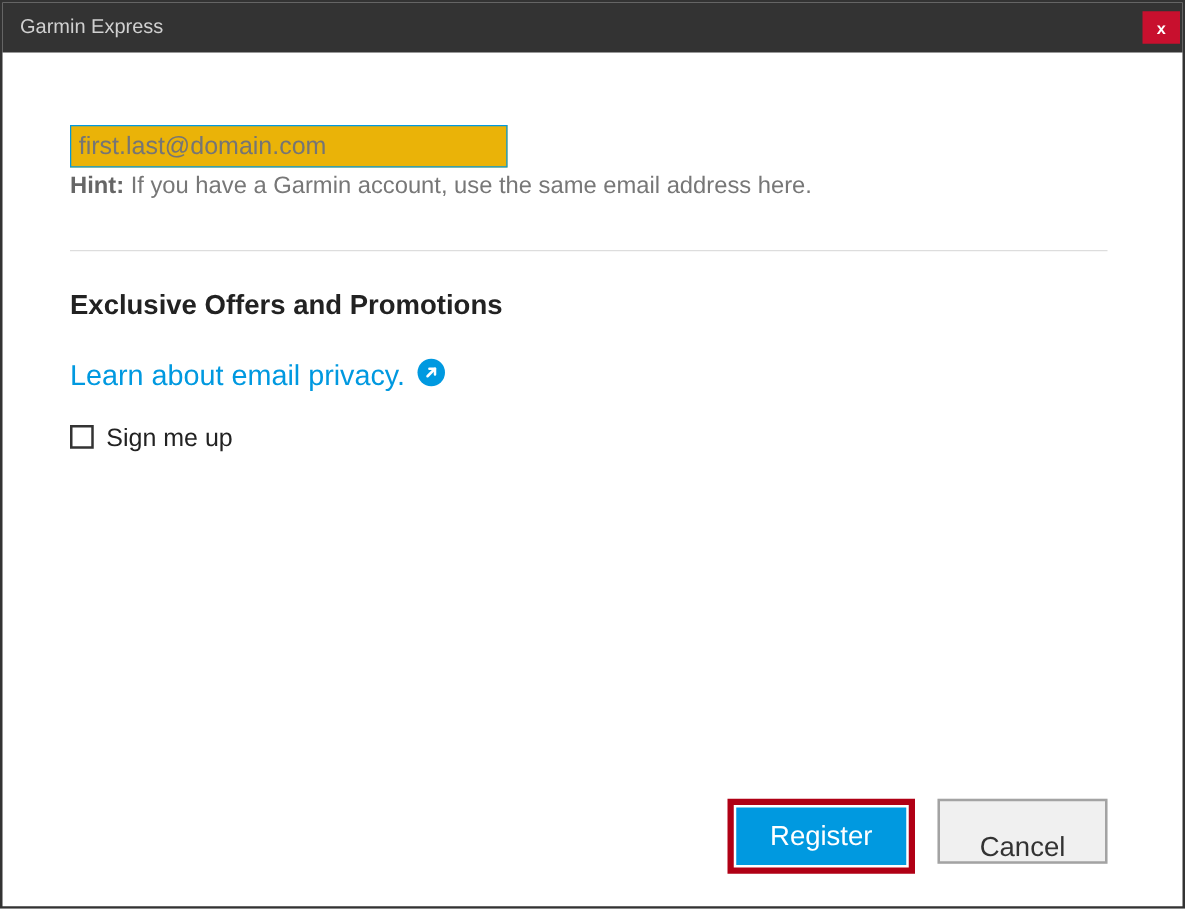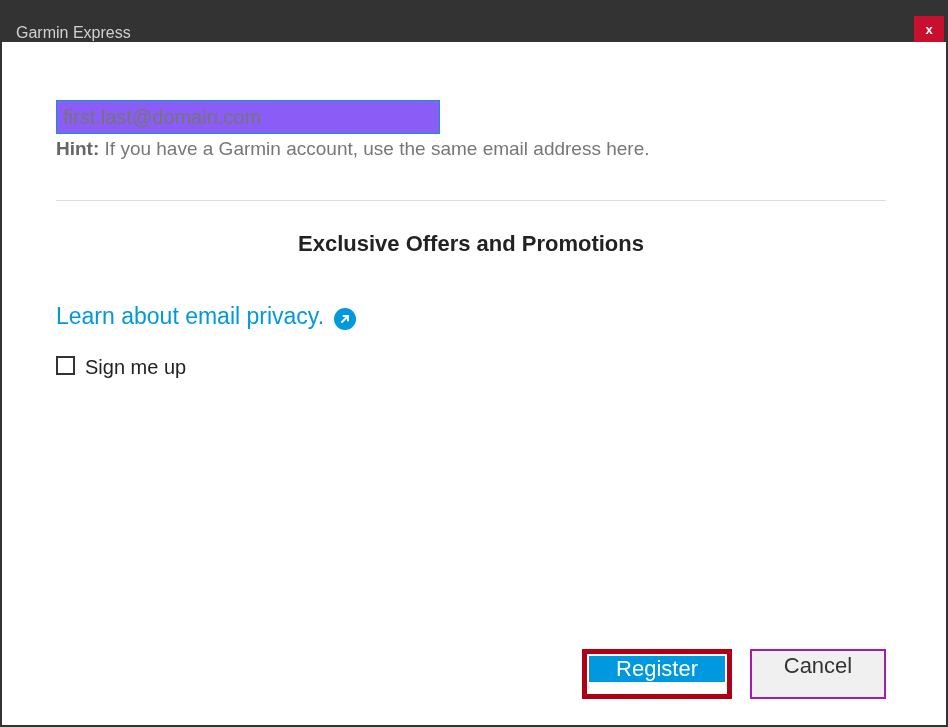"Garmin Express" .titlebar { align-items: flex-end -> center }
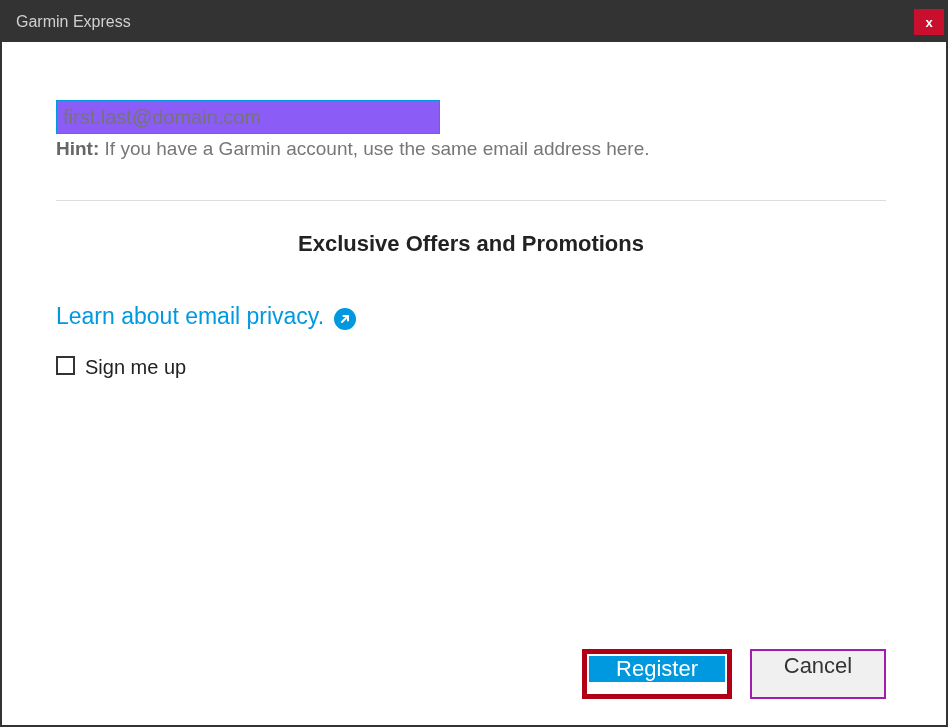"first.last@domain.com" .email-input { background: #8b5cf6 -> #eab308; width: 384px -> 350px }
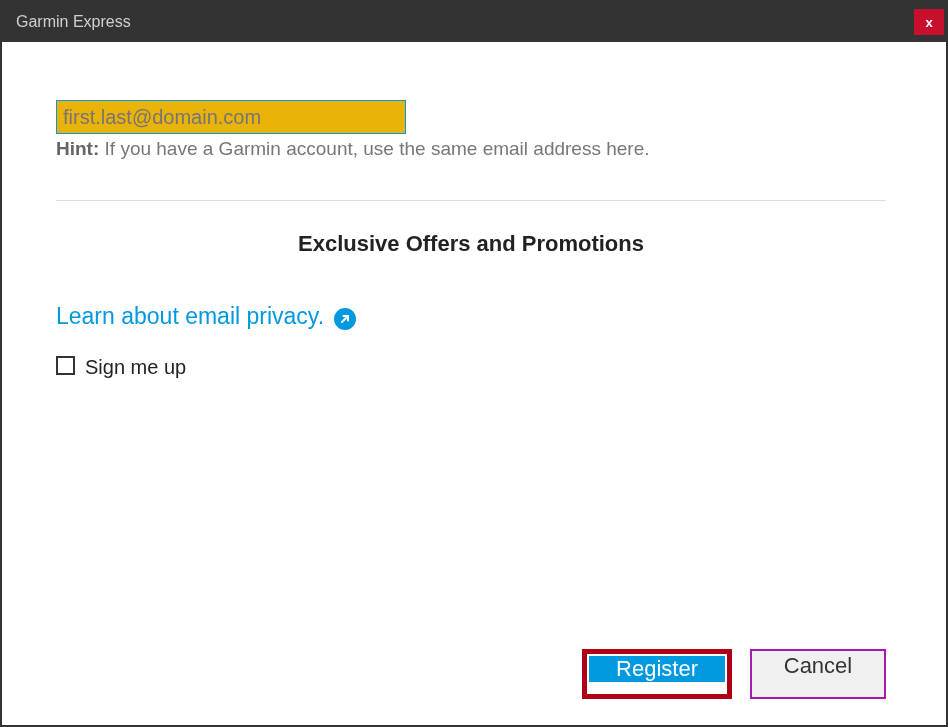"Exclusive Offers and Promotions" .section-title { margin-bottom: 46px -> 30px; text-align: center -> none }
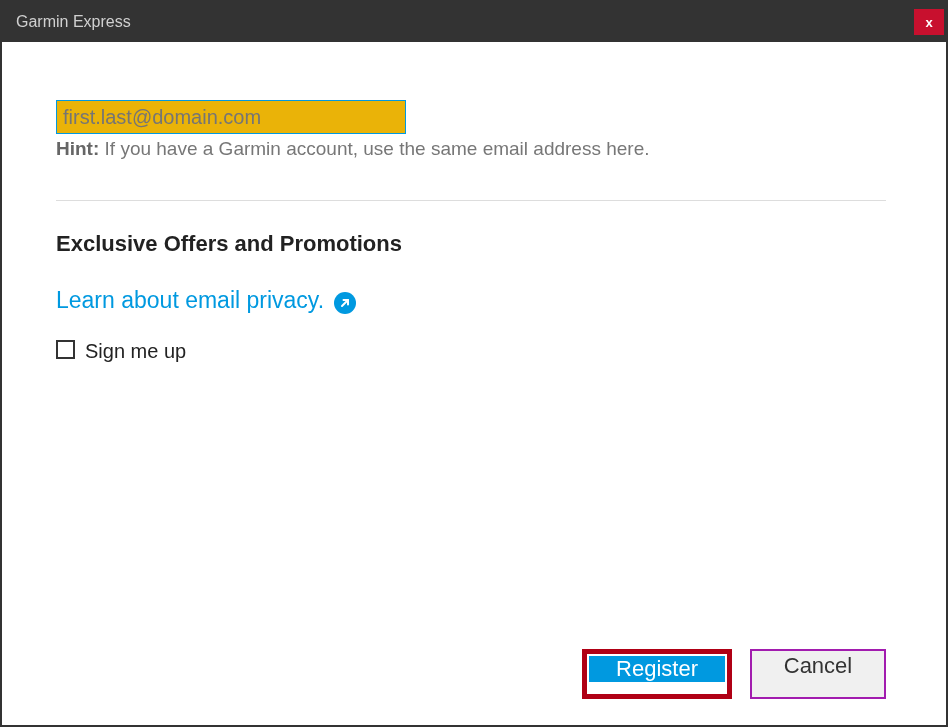"Learn about email privacy." .privacy-link { align-items: flex-end -> flex-start }
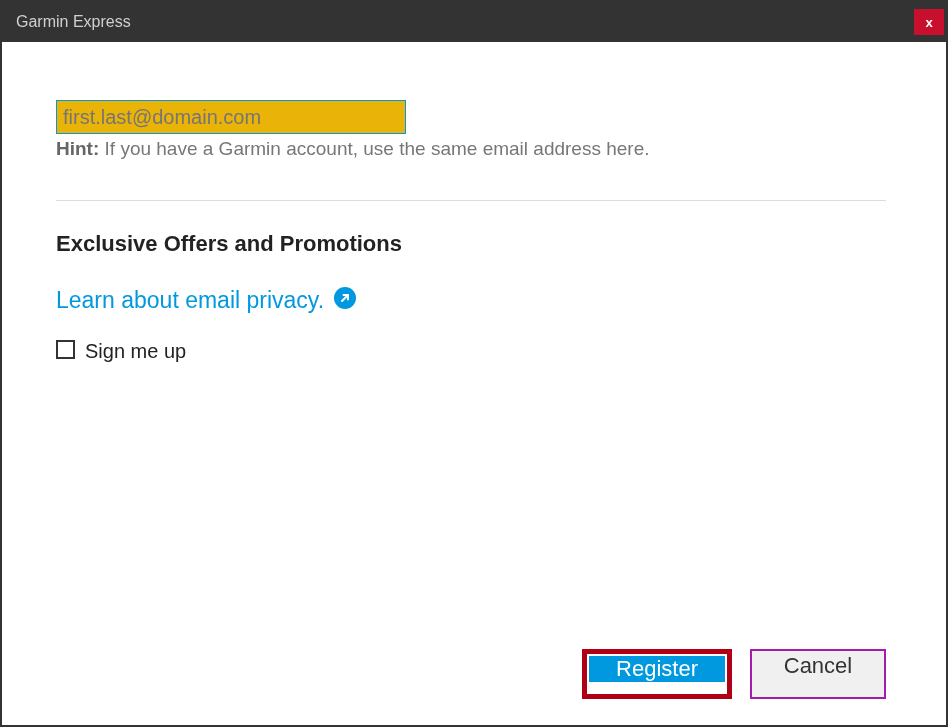"Register" .btn-primary { padding: 0 26px -> 10px 26px }
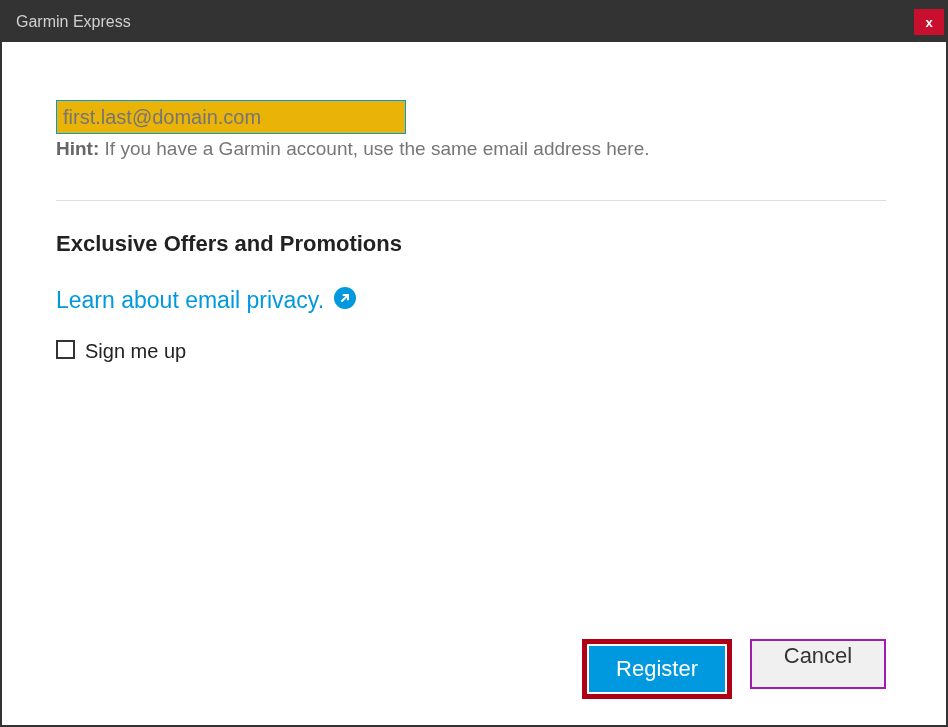"Cancel" .btn-secondary { border: 2px solid #a21caf -> 2px solid #a3a3a3; padding: 2px 26px -> 24px 26px }
